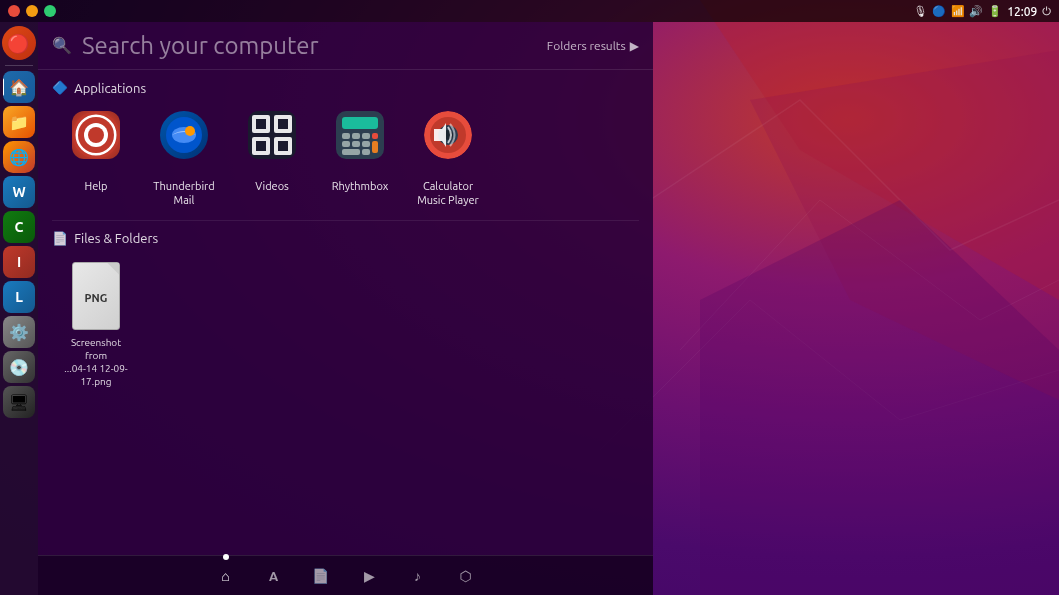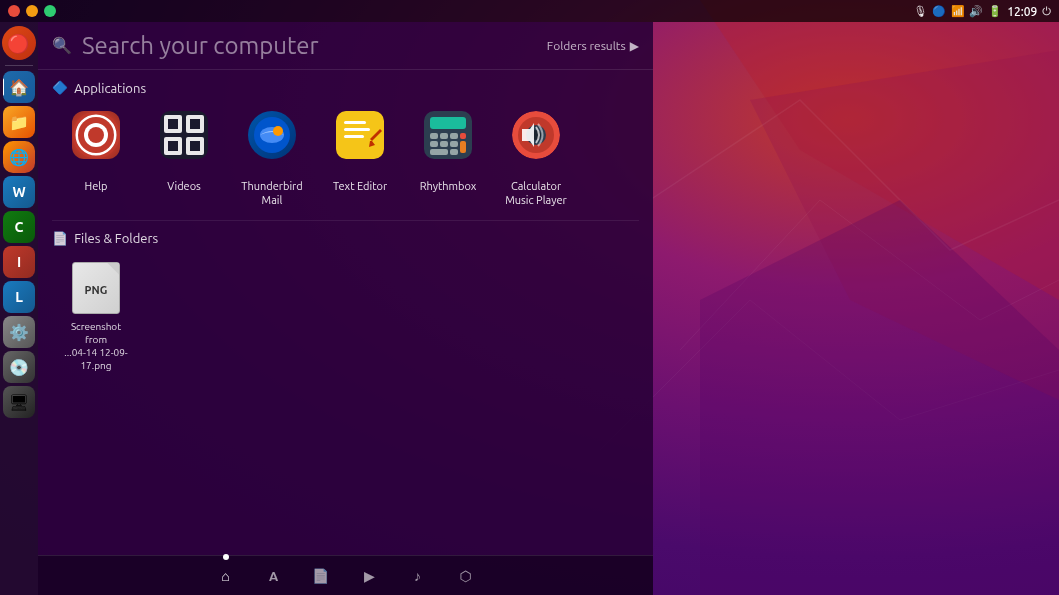"Videos" div.app-item { order: before "Thunderbird Mail" -> after "Thunderbird Mail" }
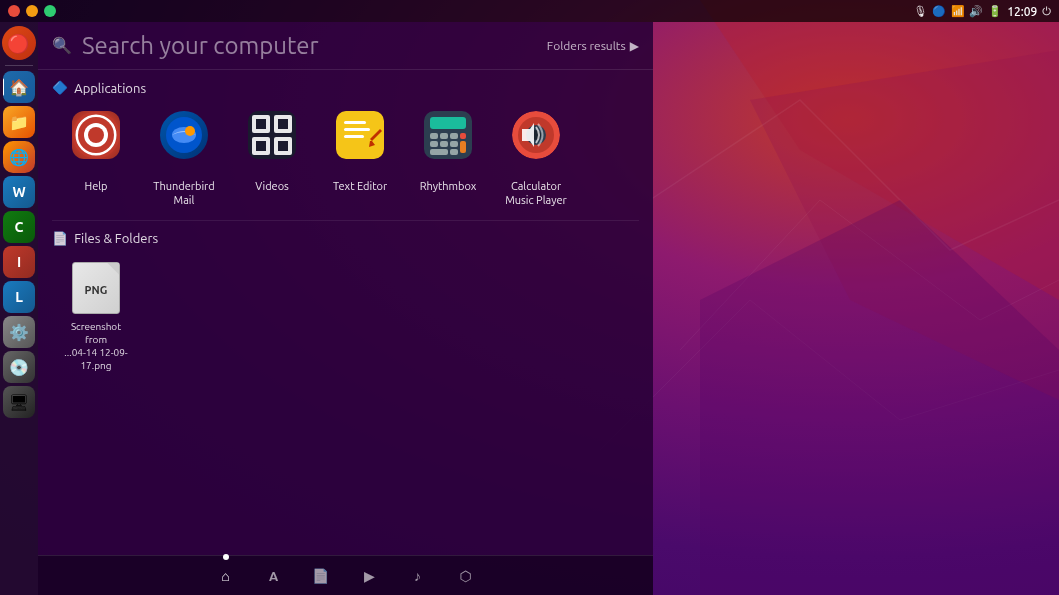"Text Editor" div.app-item { html: <div> <div> <svg> <rect></rect> <rect></rect> <rect></rect> <rect></rect> <path></path> <path></path> </svg> </div> <span>Text Editor</span> </div> -> none }
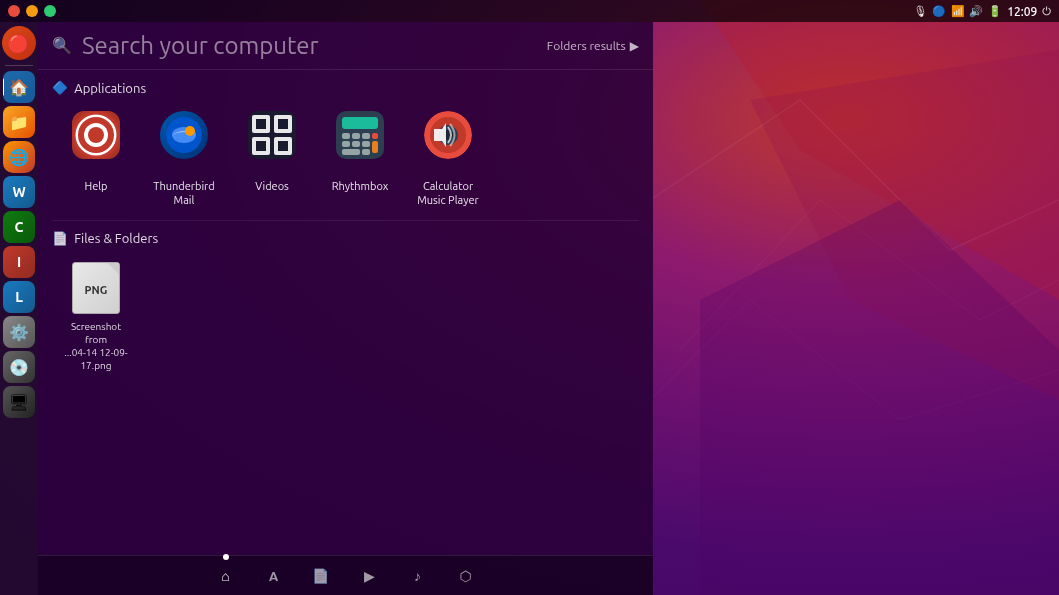"PNG" .file-icon { height: 52px -> 68px }
